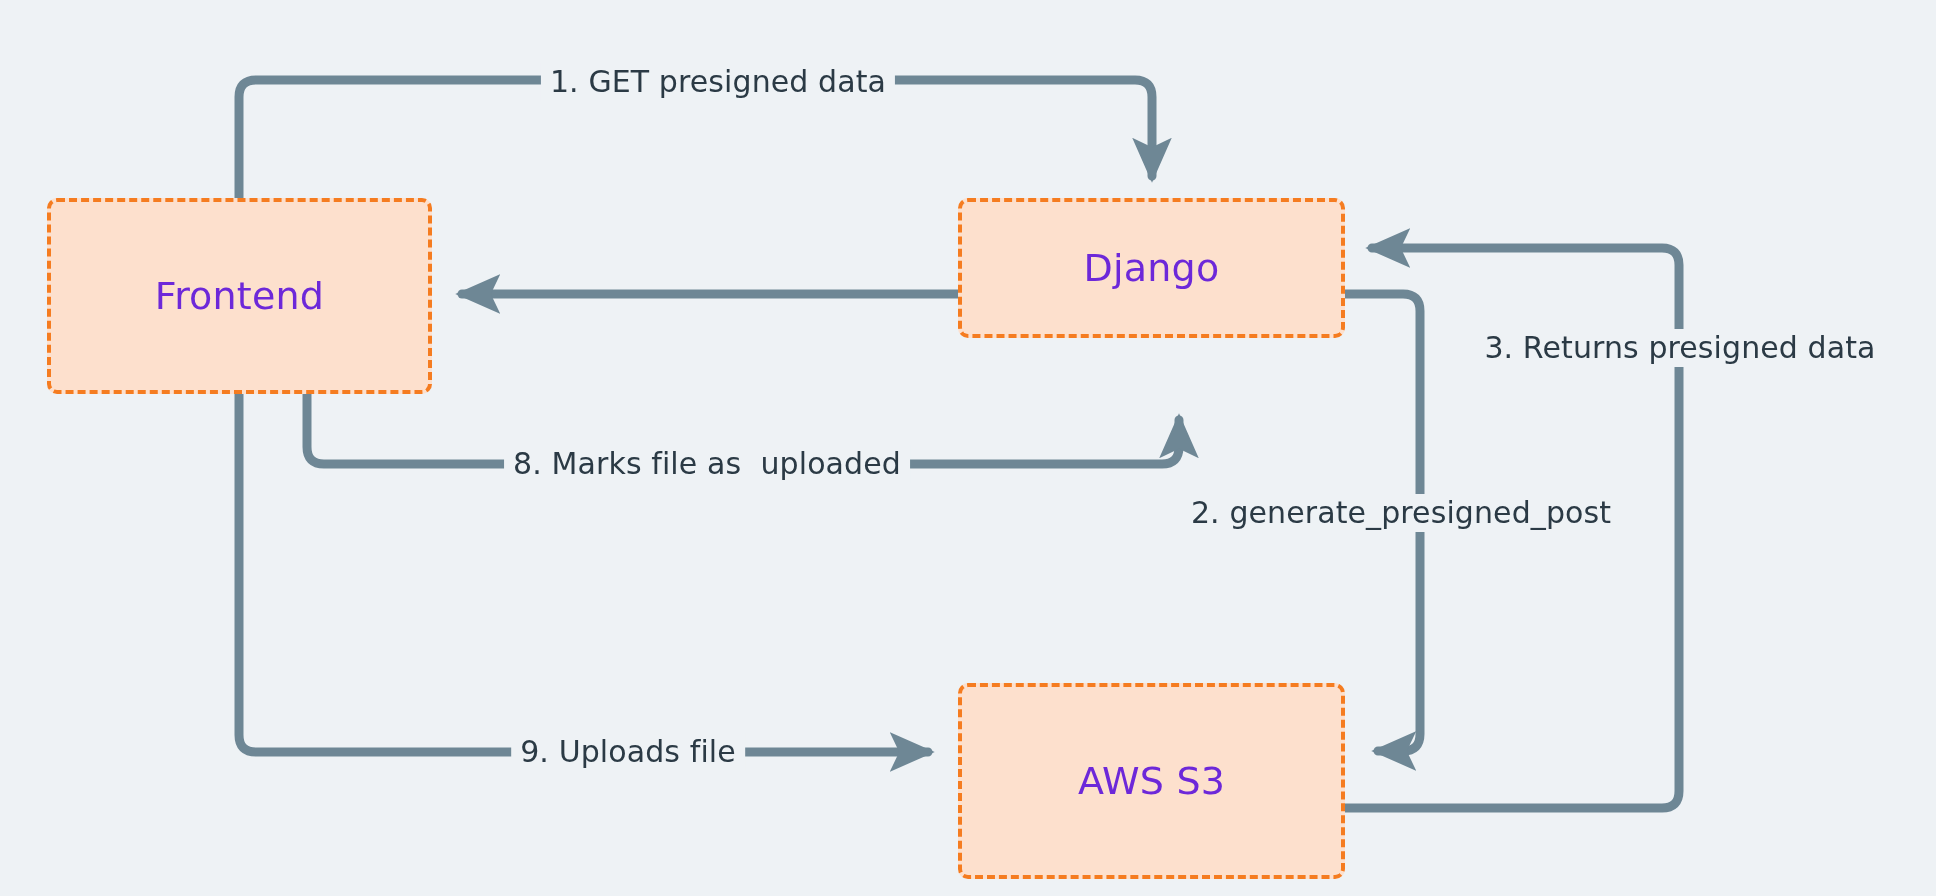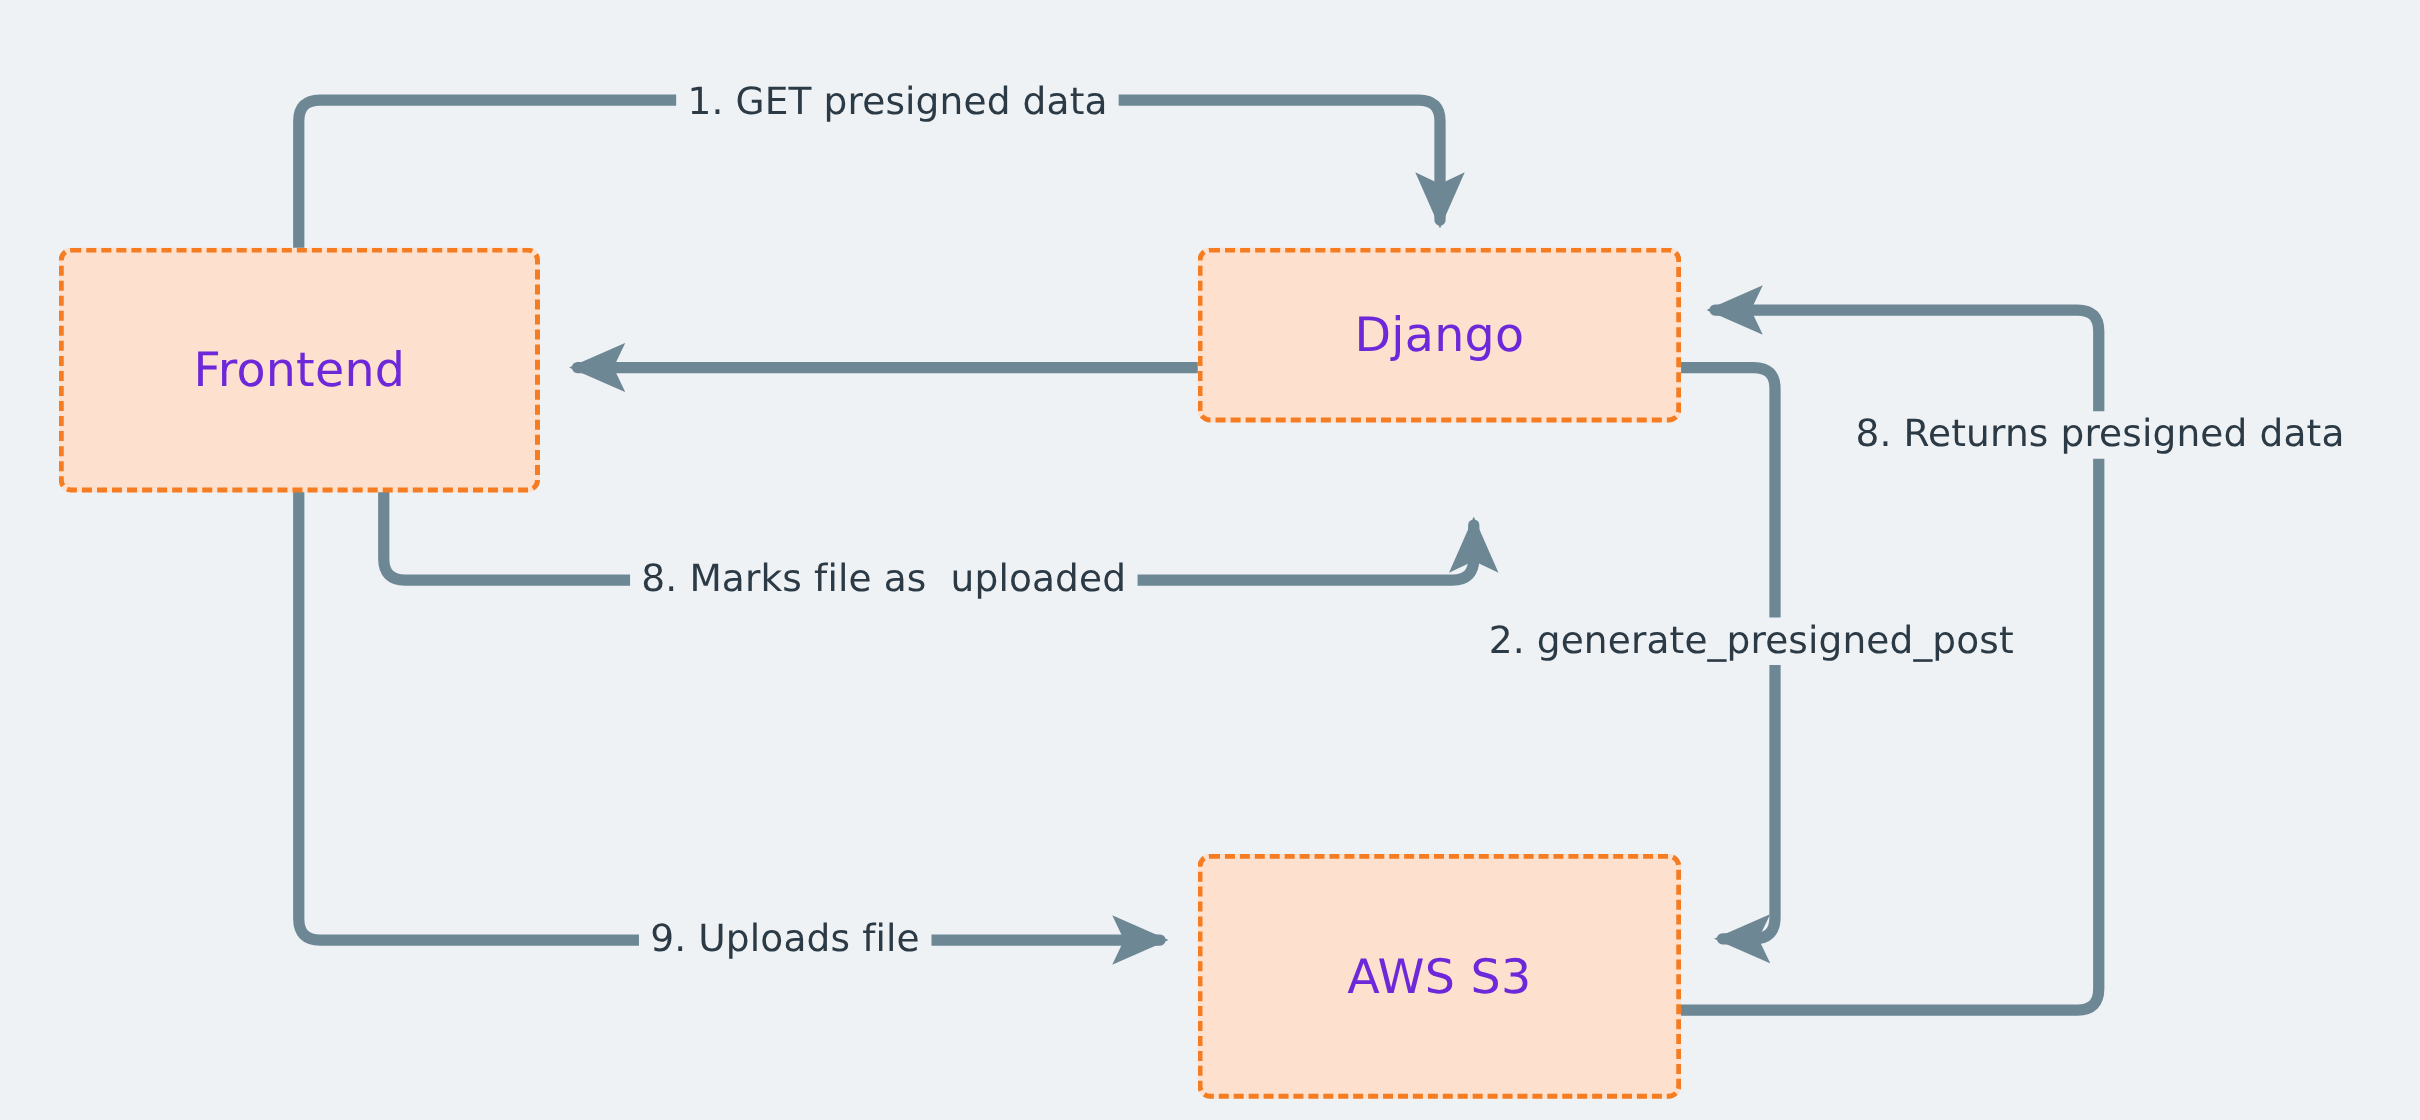"8. Returns presigned data" div.edge-label { text: 8 -> 3 }
